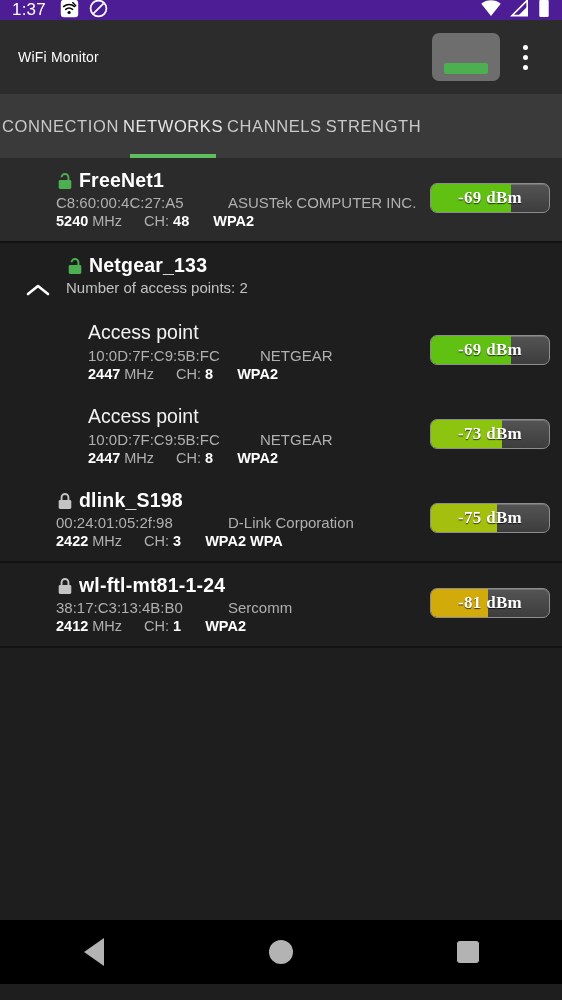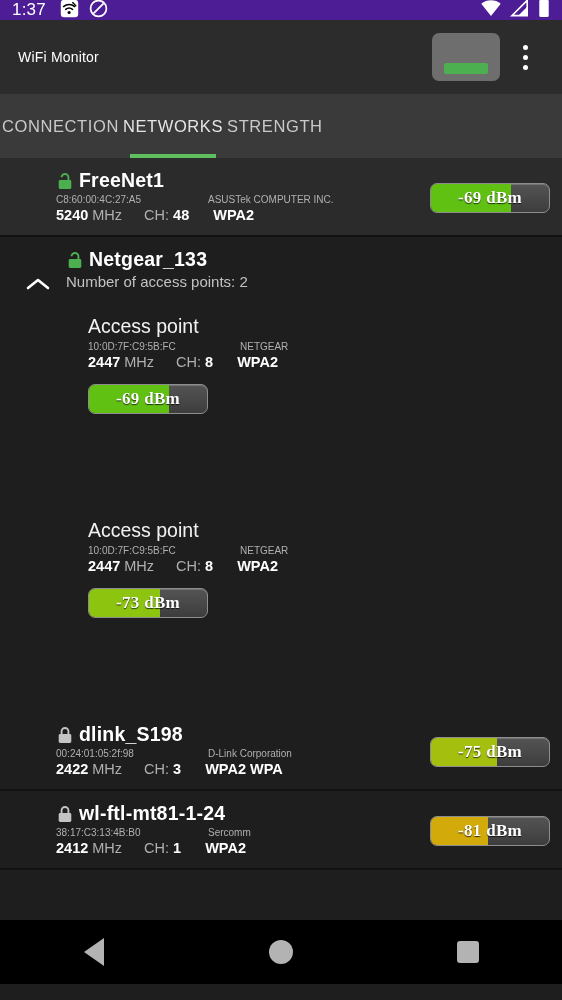"CHANNELS" div.tab { html: none -> <div>CHANNELS</div> }
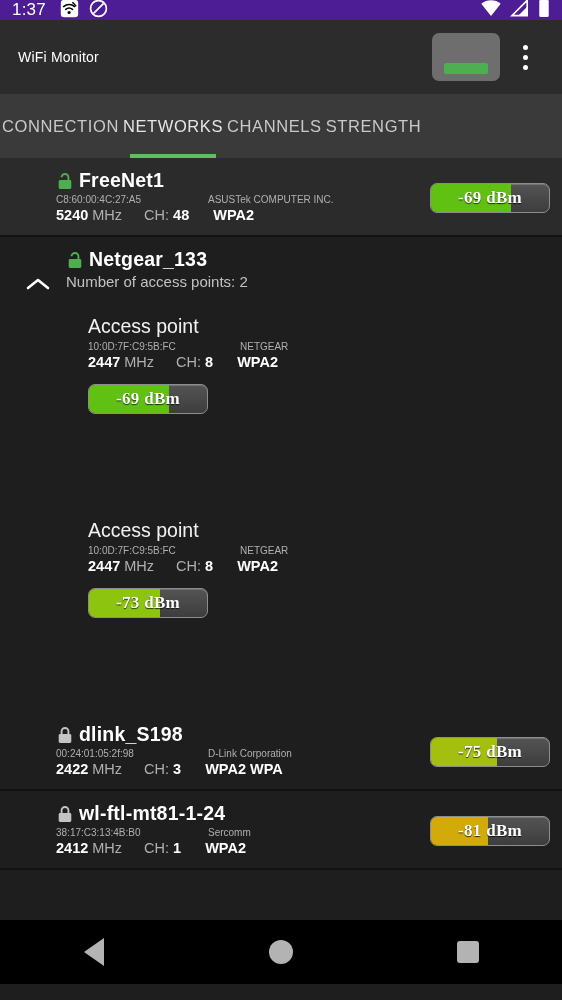"C8:60:00:4C:27:A5" .meta1 { font-size: 10px -> 15px; gap: none -> 20px }
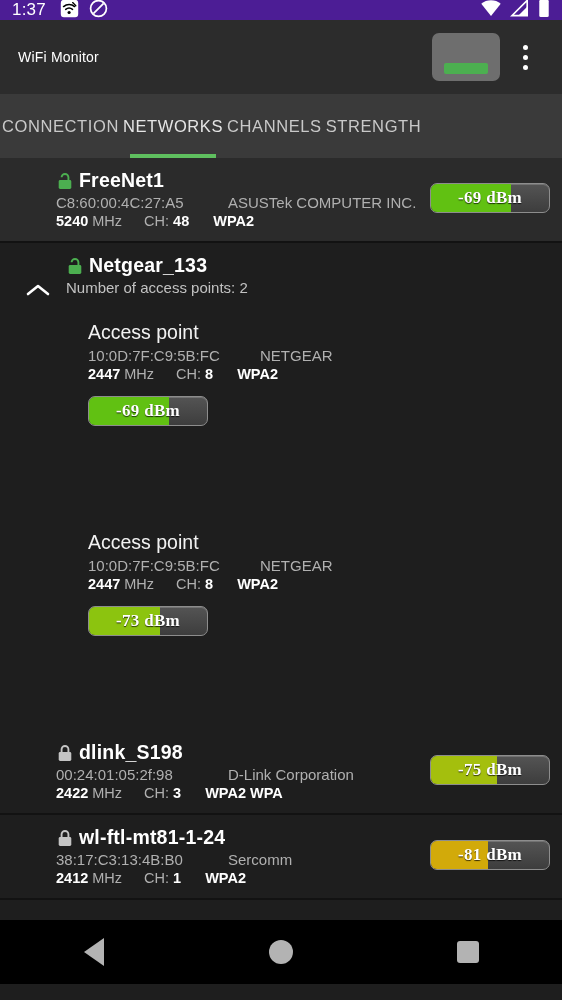"Access point" .indent-ap { flex-direction: column -> none }
